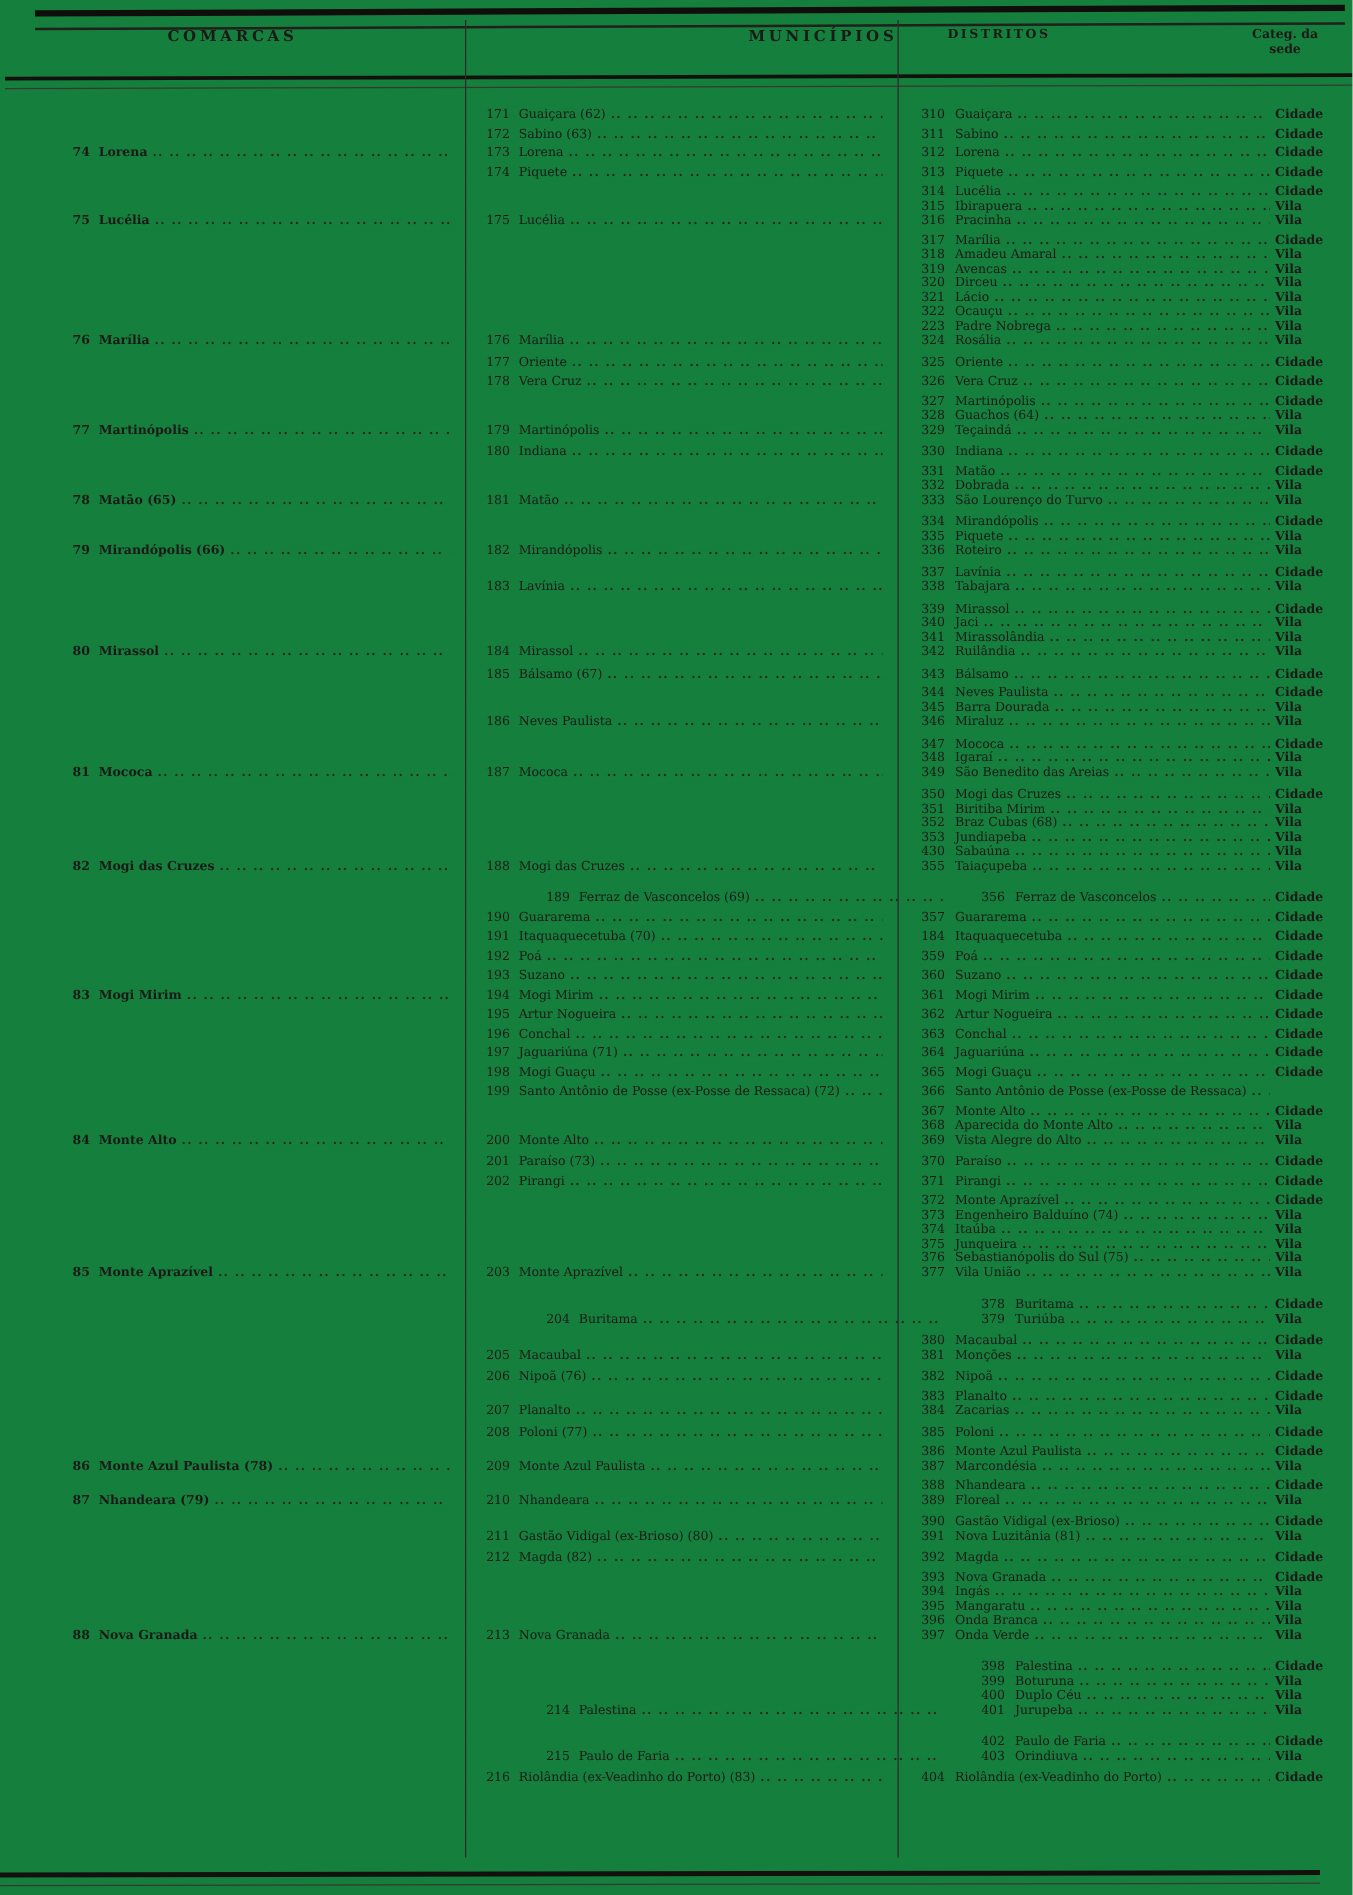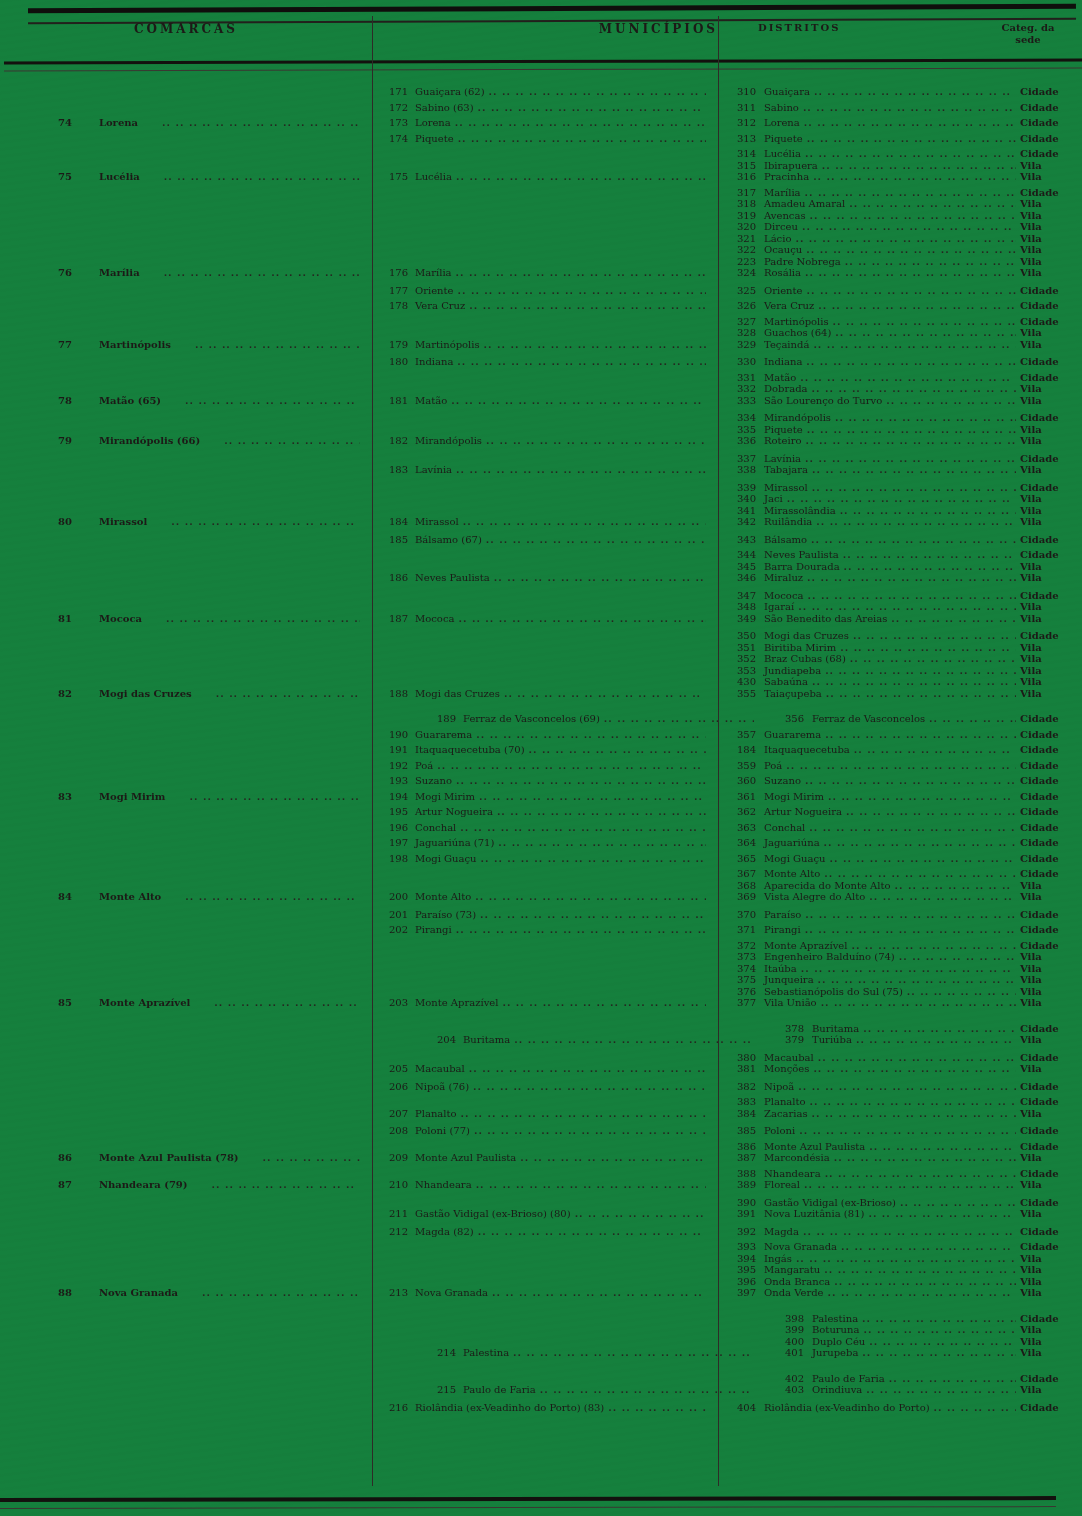"74" .col-comarca { gap: 20px -> none }
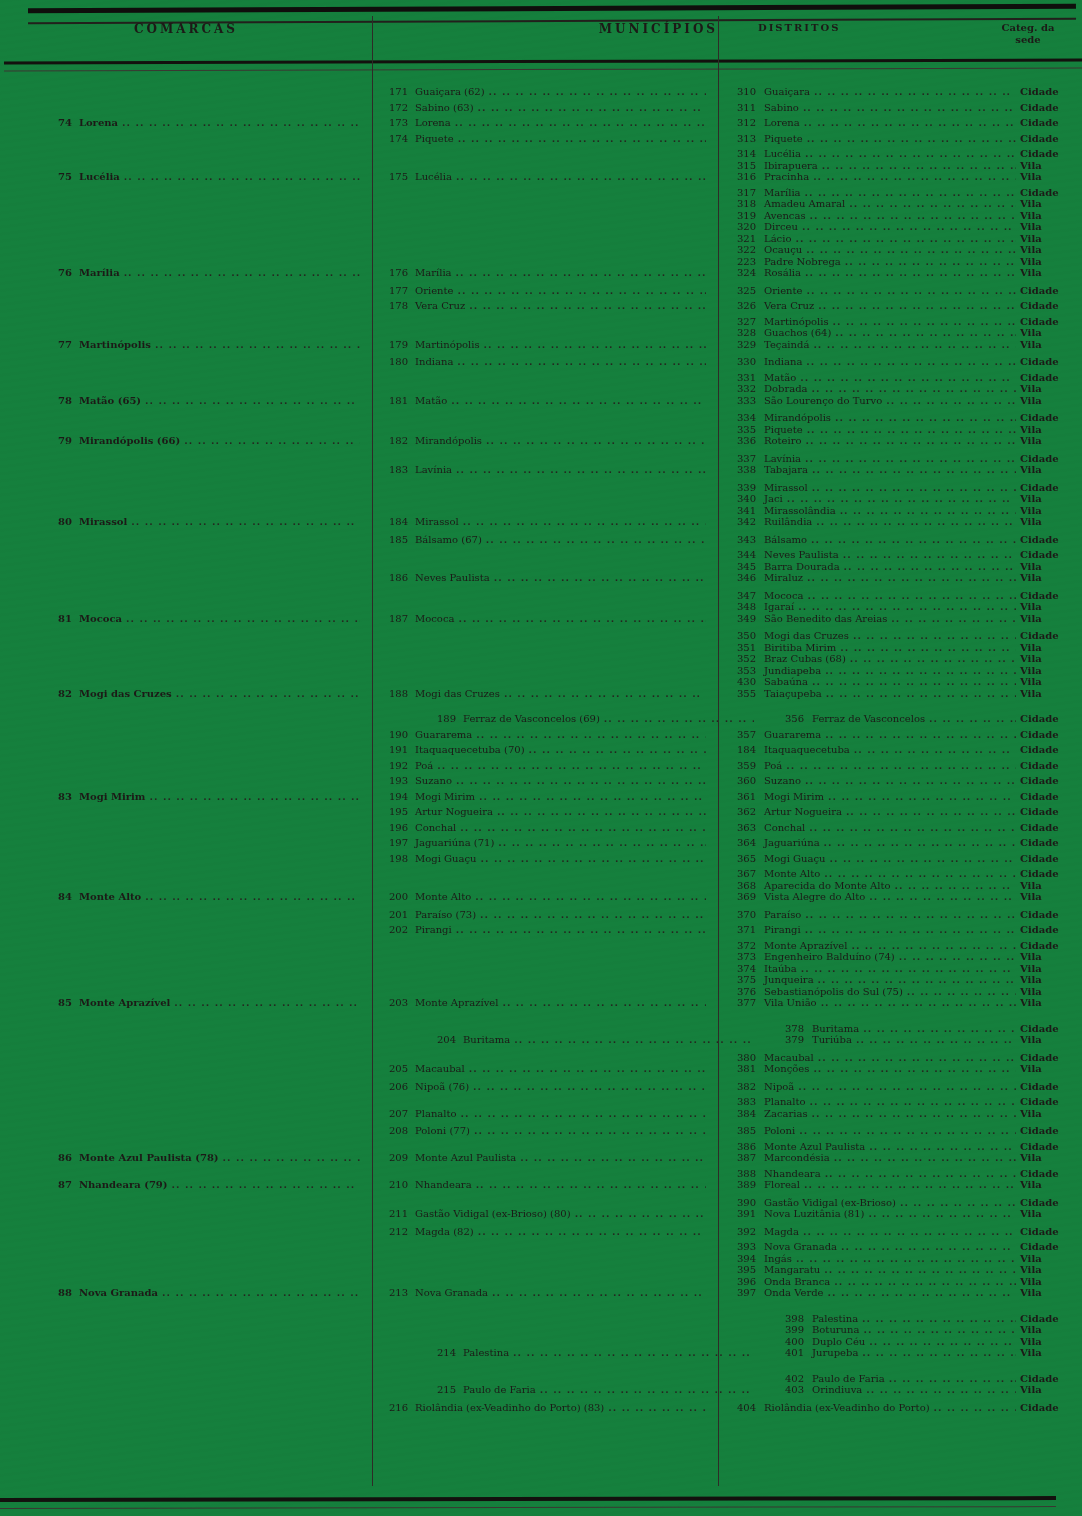"199" div.block { html: none -> <div> <div></div> <div> <span>199</span> <span>Santo Antônio de Posse (ex-Posse de Ressaca) (72)</span> <span></span> </div> <div> <div> <span>366</span> <span>Santo Antônio de Posse (ex-Posse de Ressaca)</span> <span></span> <span></span> </div> </div> </div> }
